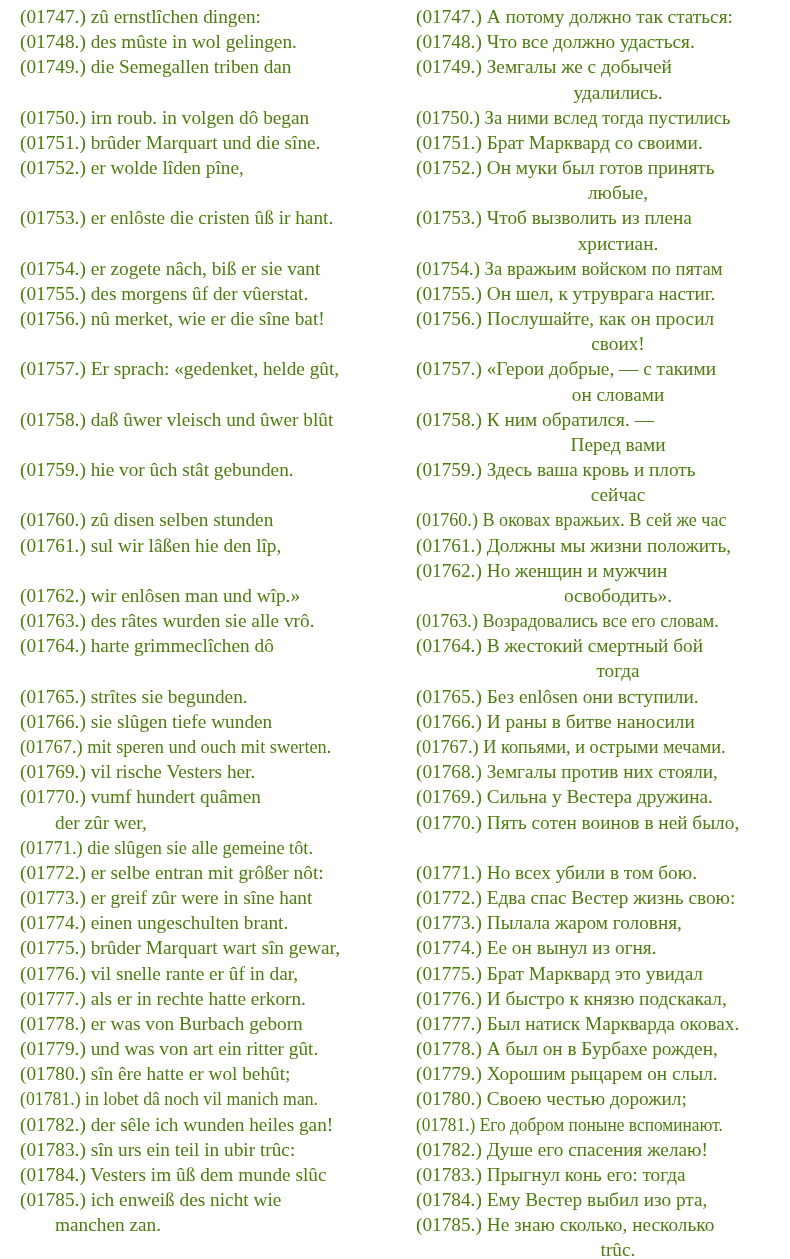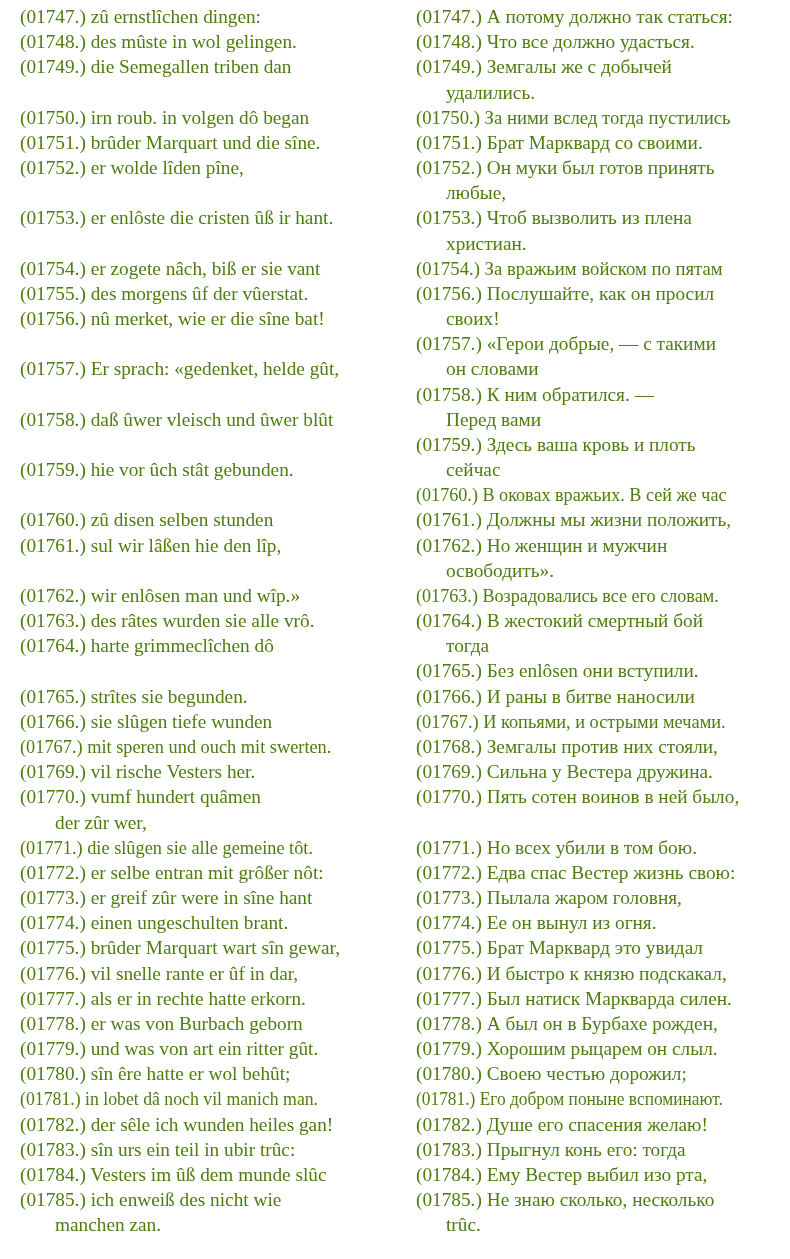"удалились." .col-russian .row.cont { text-align: none -> center }
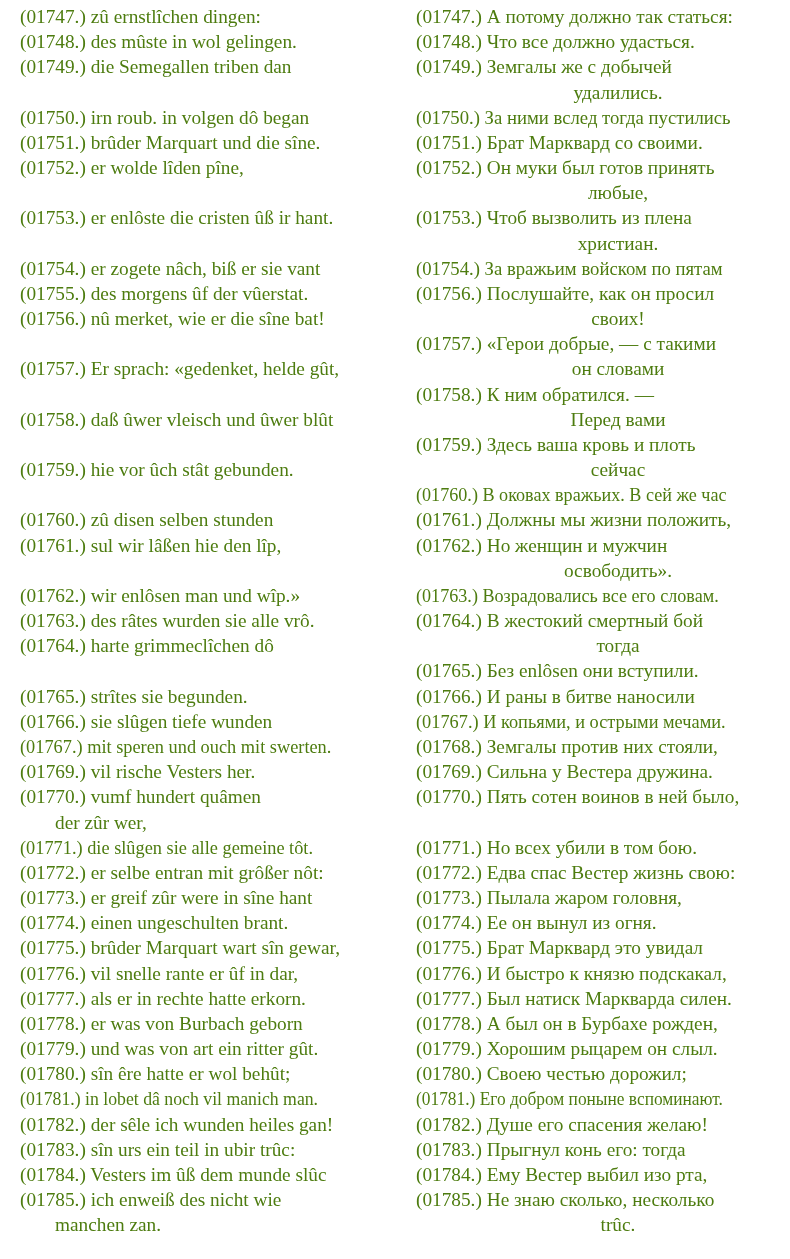"(01755.) Он шел, к утруврага" div.row { html: none -> <div><span>(01755.)</span> <span>Он шел, к утруврага настиг.</span></div> }
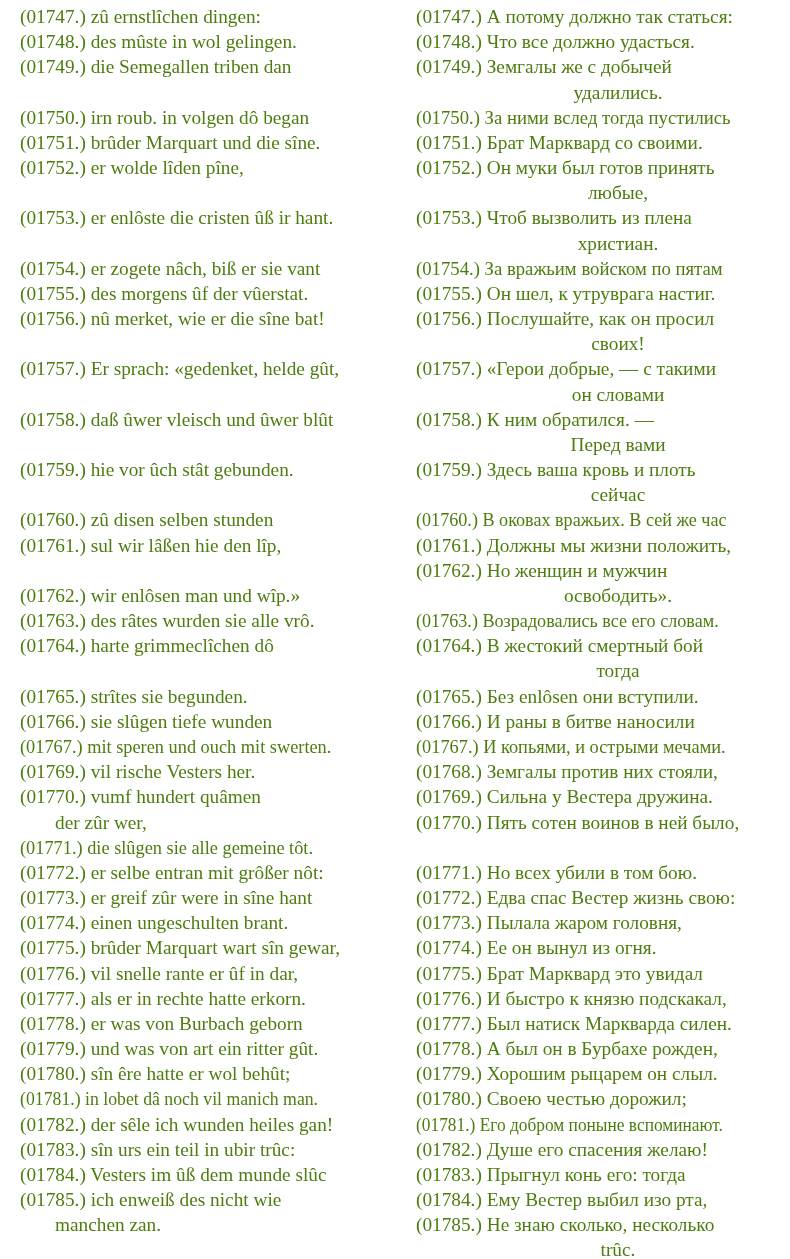"Был натиск Маркварда силен." span.txt { text: силен -> оковах }
